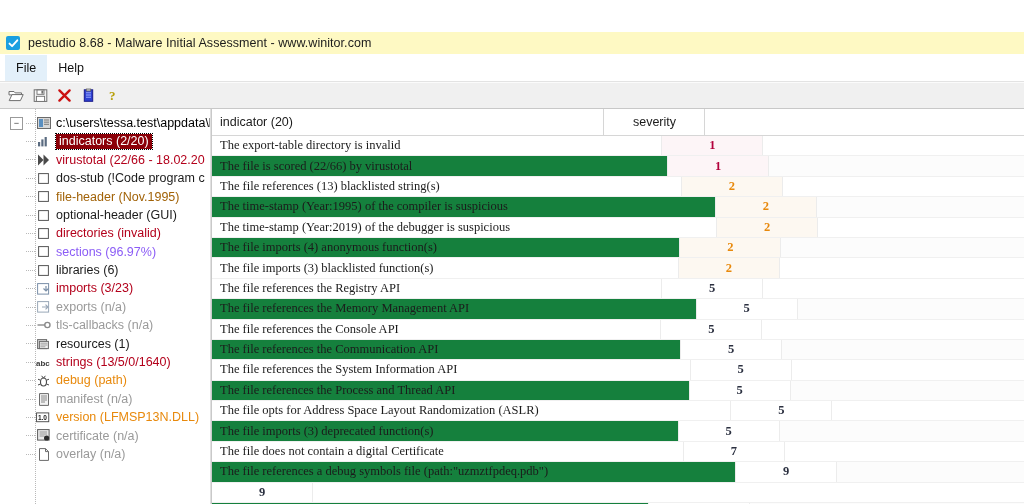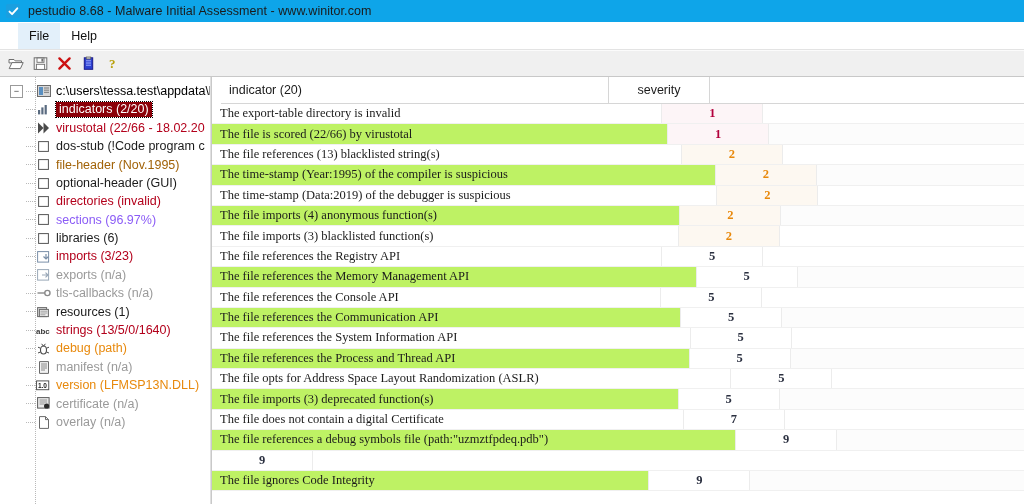"pestudio 8.68 - Malware Initial" .titlebar { background: #0ea5e9 -> #fef9c3; margin-top: none -> 32px }
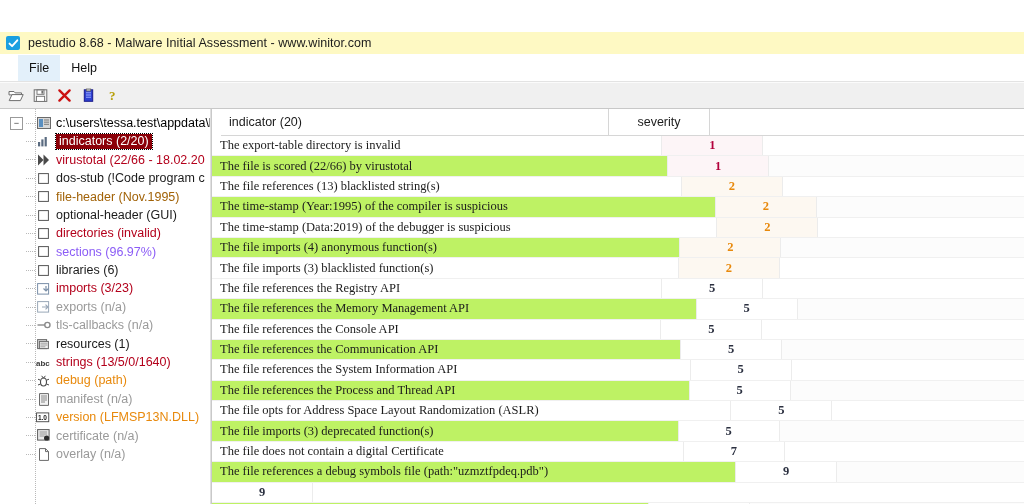"File" .menubar { padding-left: 18px -> 5px }
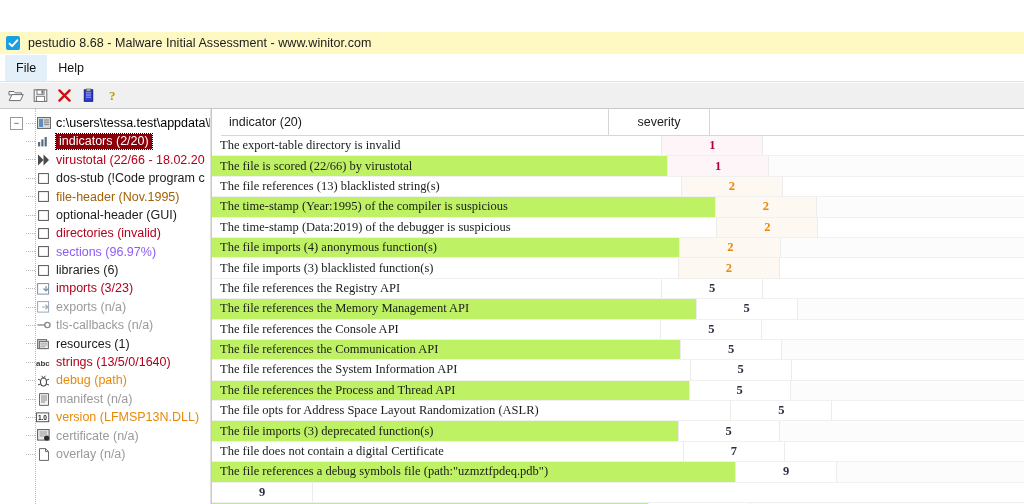"indicator (20)" .thead { margin-left: 9px -> none }
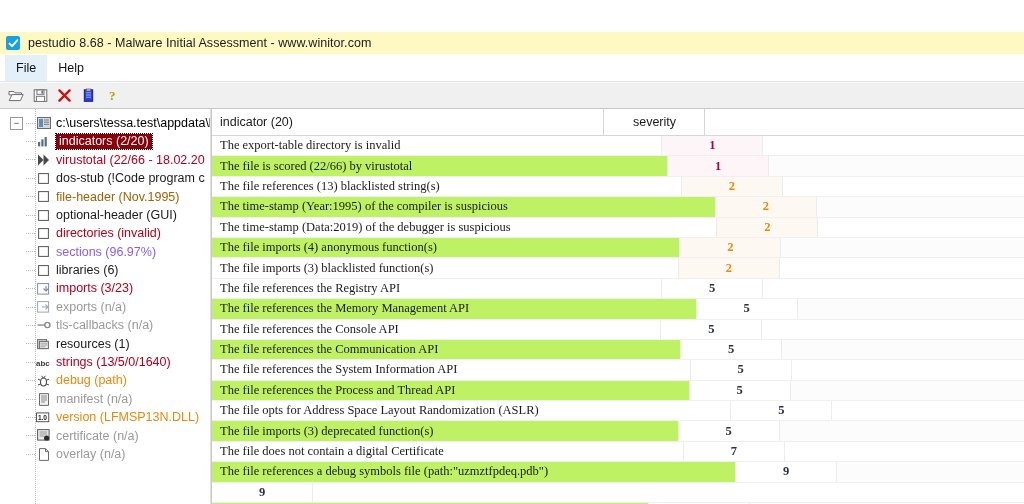"The file is scored (22/66)" .trow.z .c-ind { background: #bef264 -> #15803d }
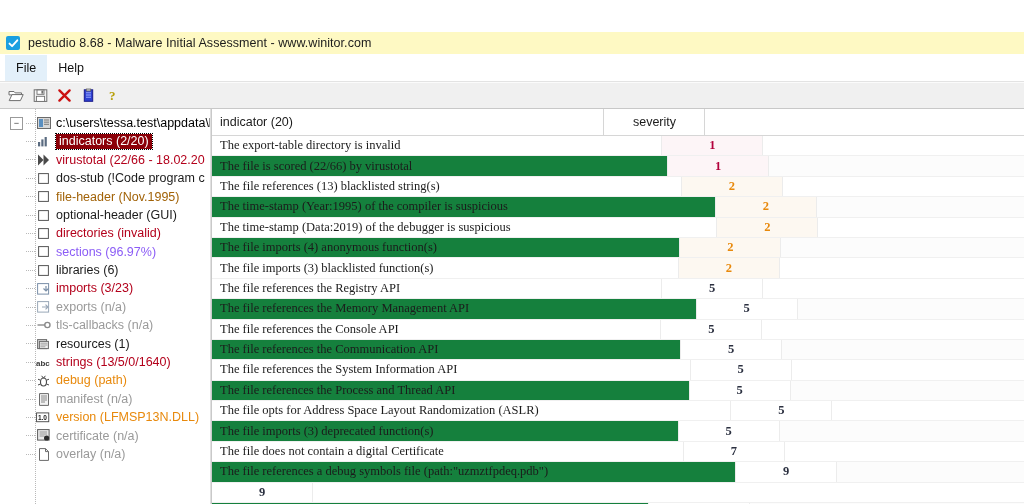"The time-stamp (Data:2019) of the" div.td { text: Data:2019 -> Year:2019 }
